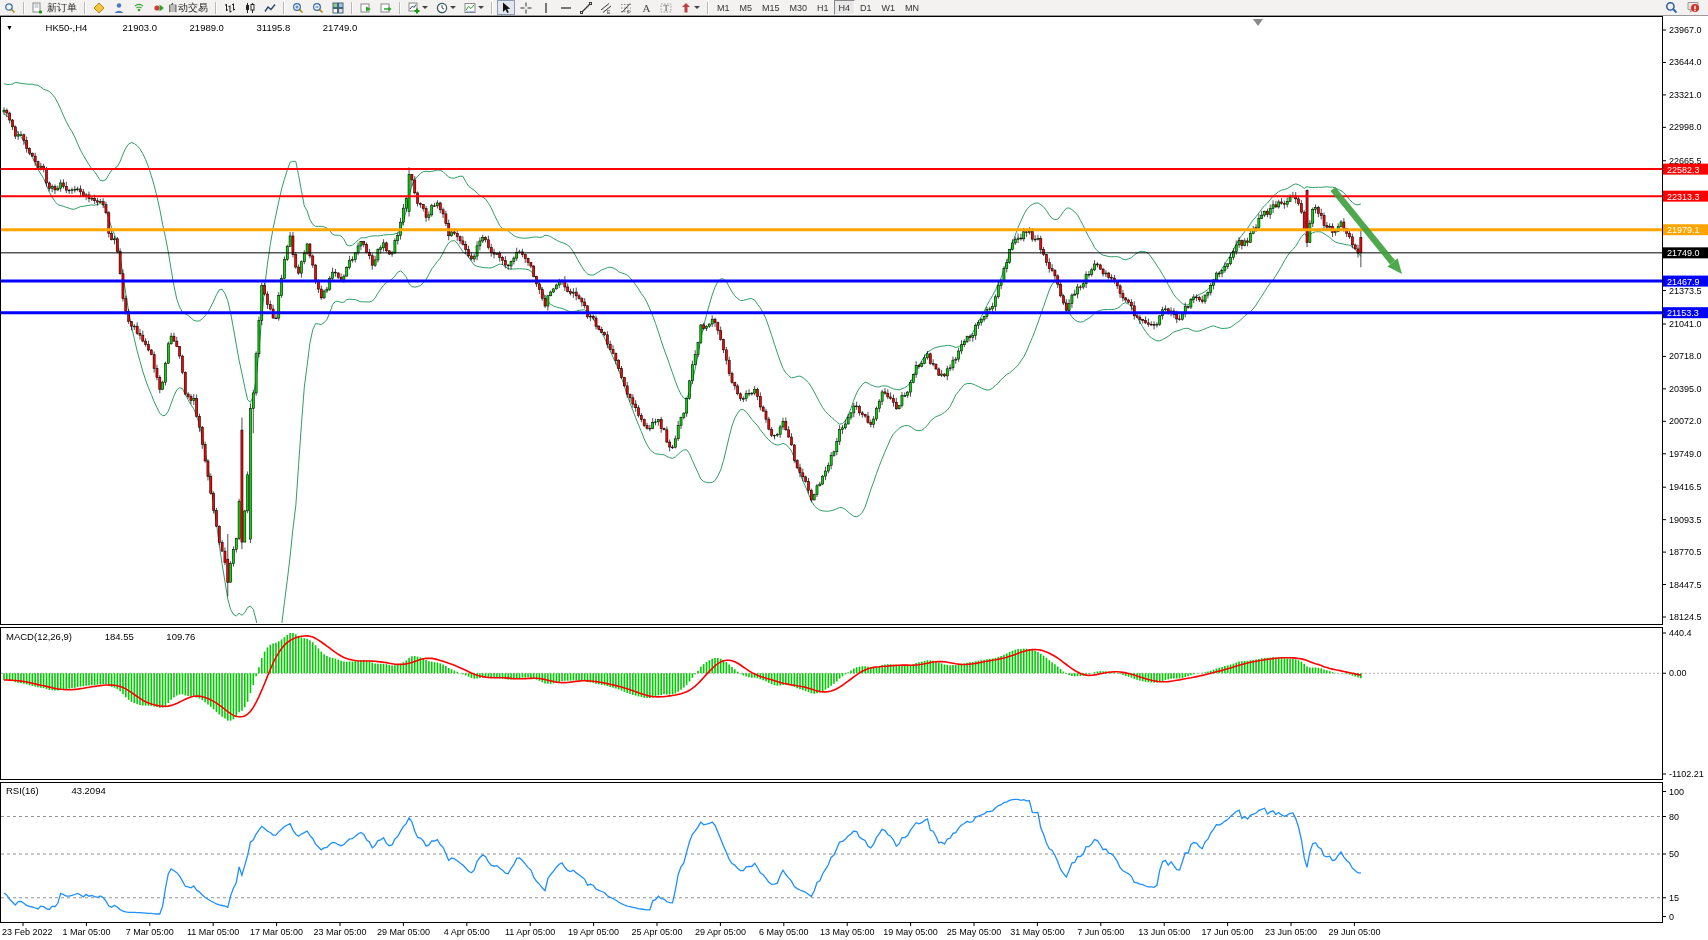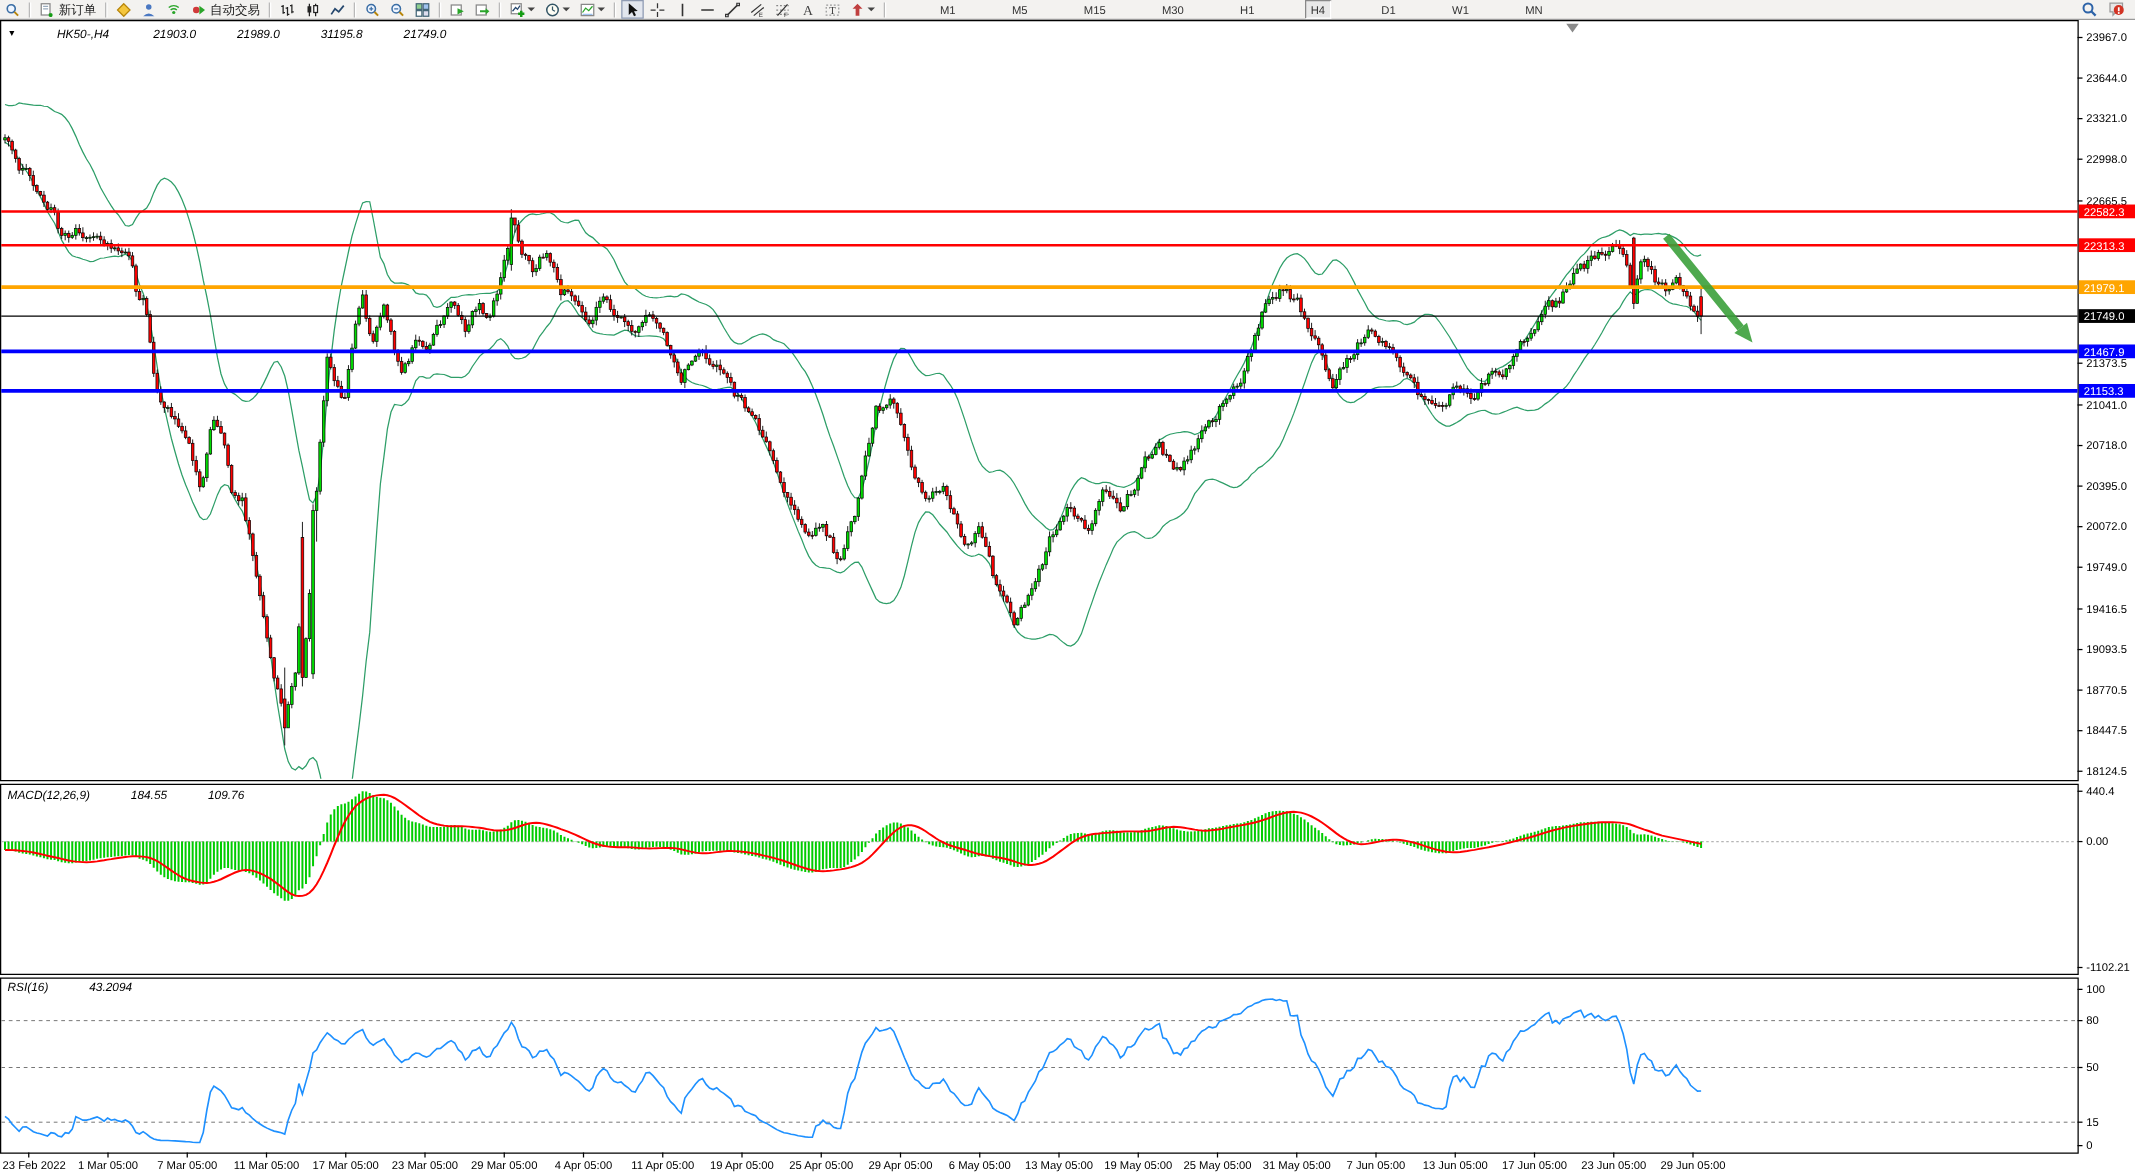"M1" .tf-btn { margin-left: 35px -> none }
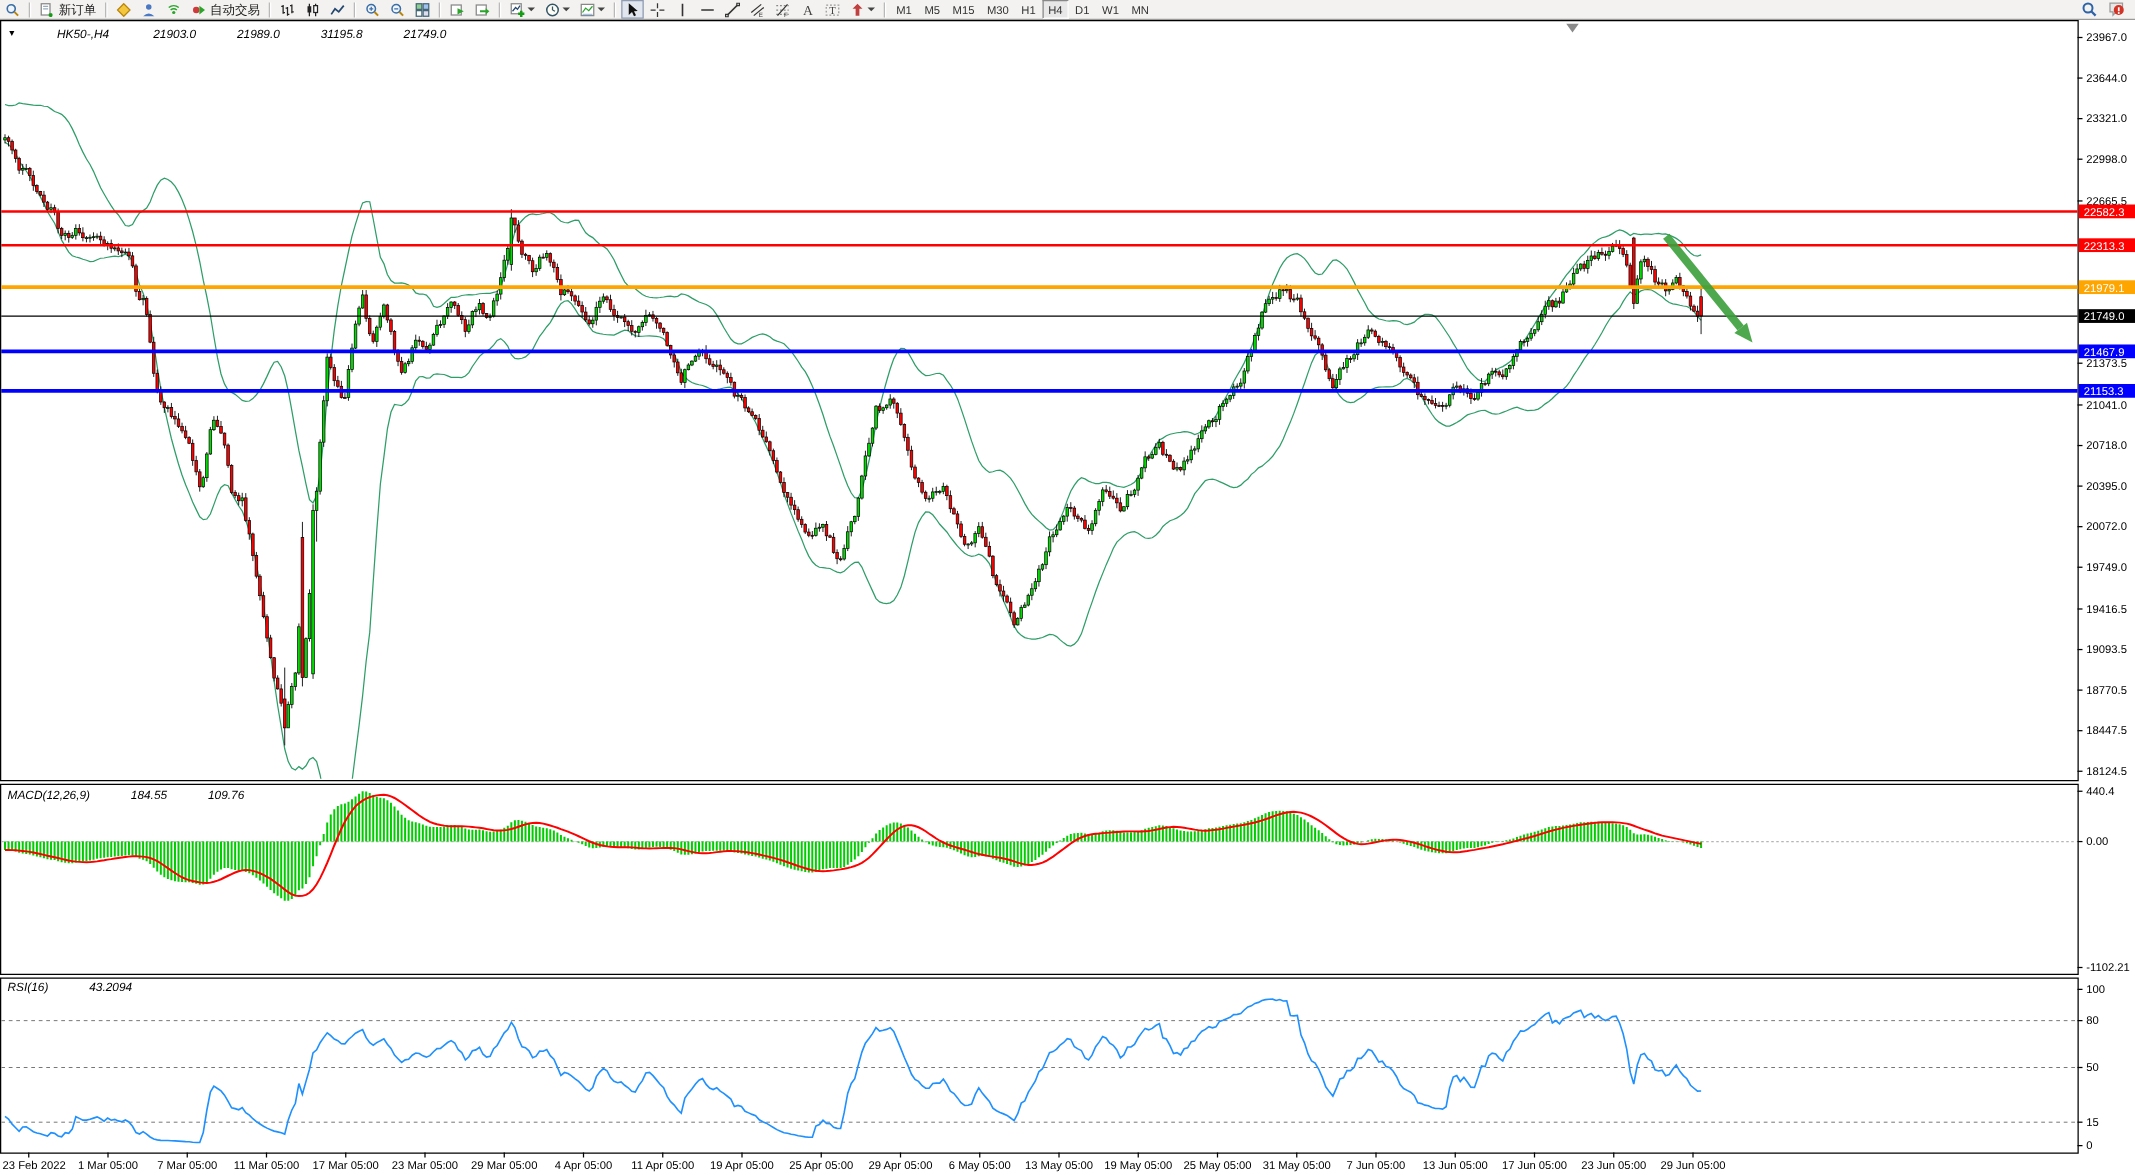"HK50-,H4" .pane-label span { font-style: italic -> none }
